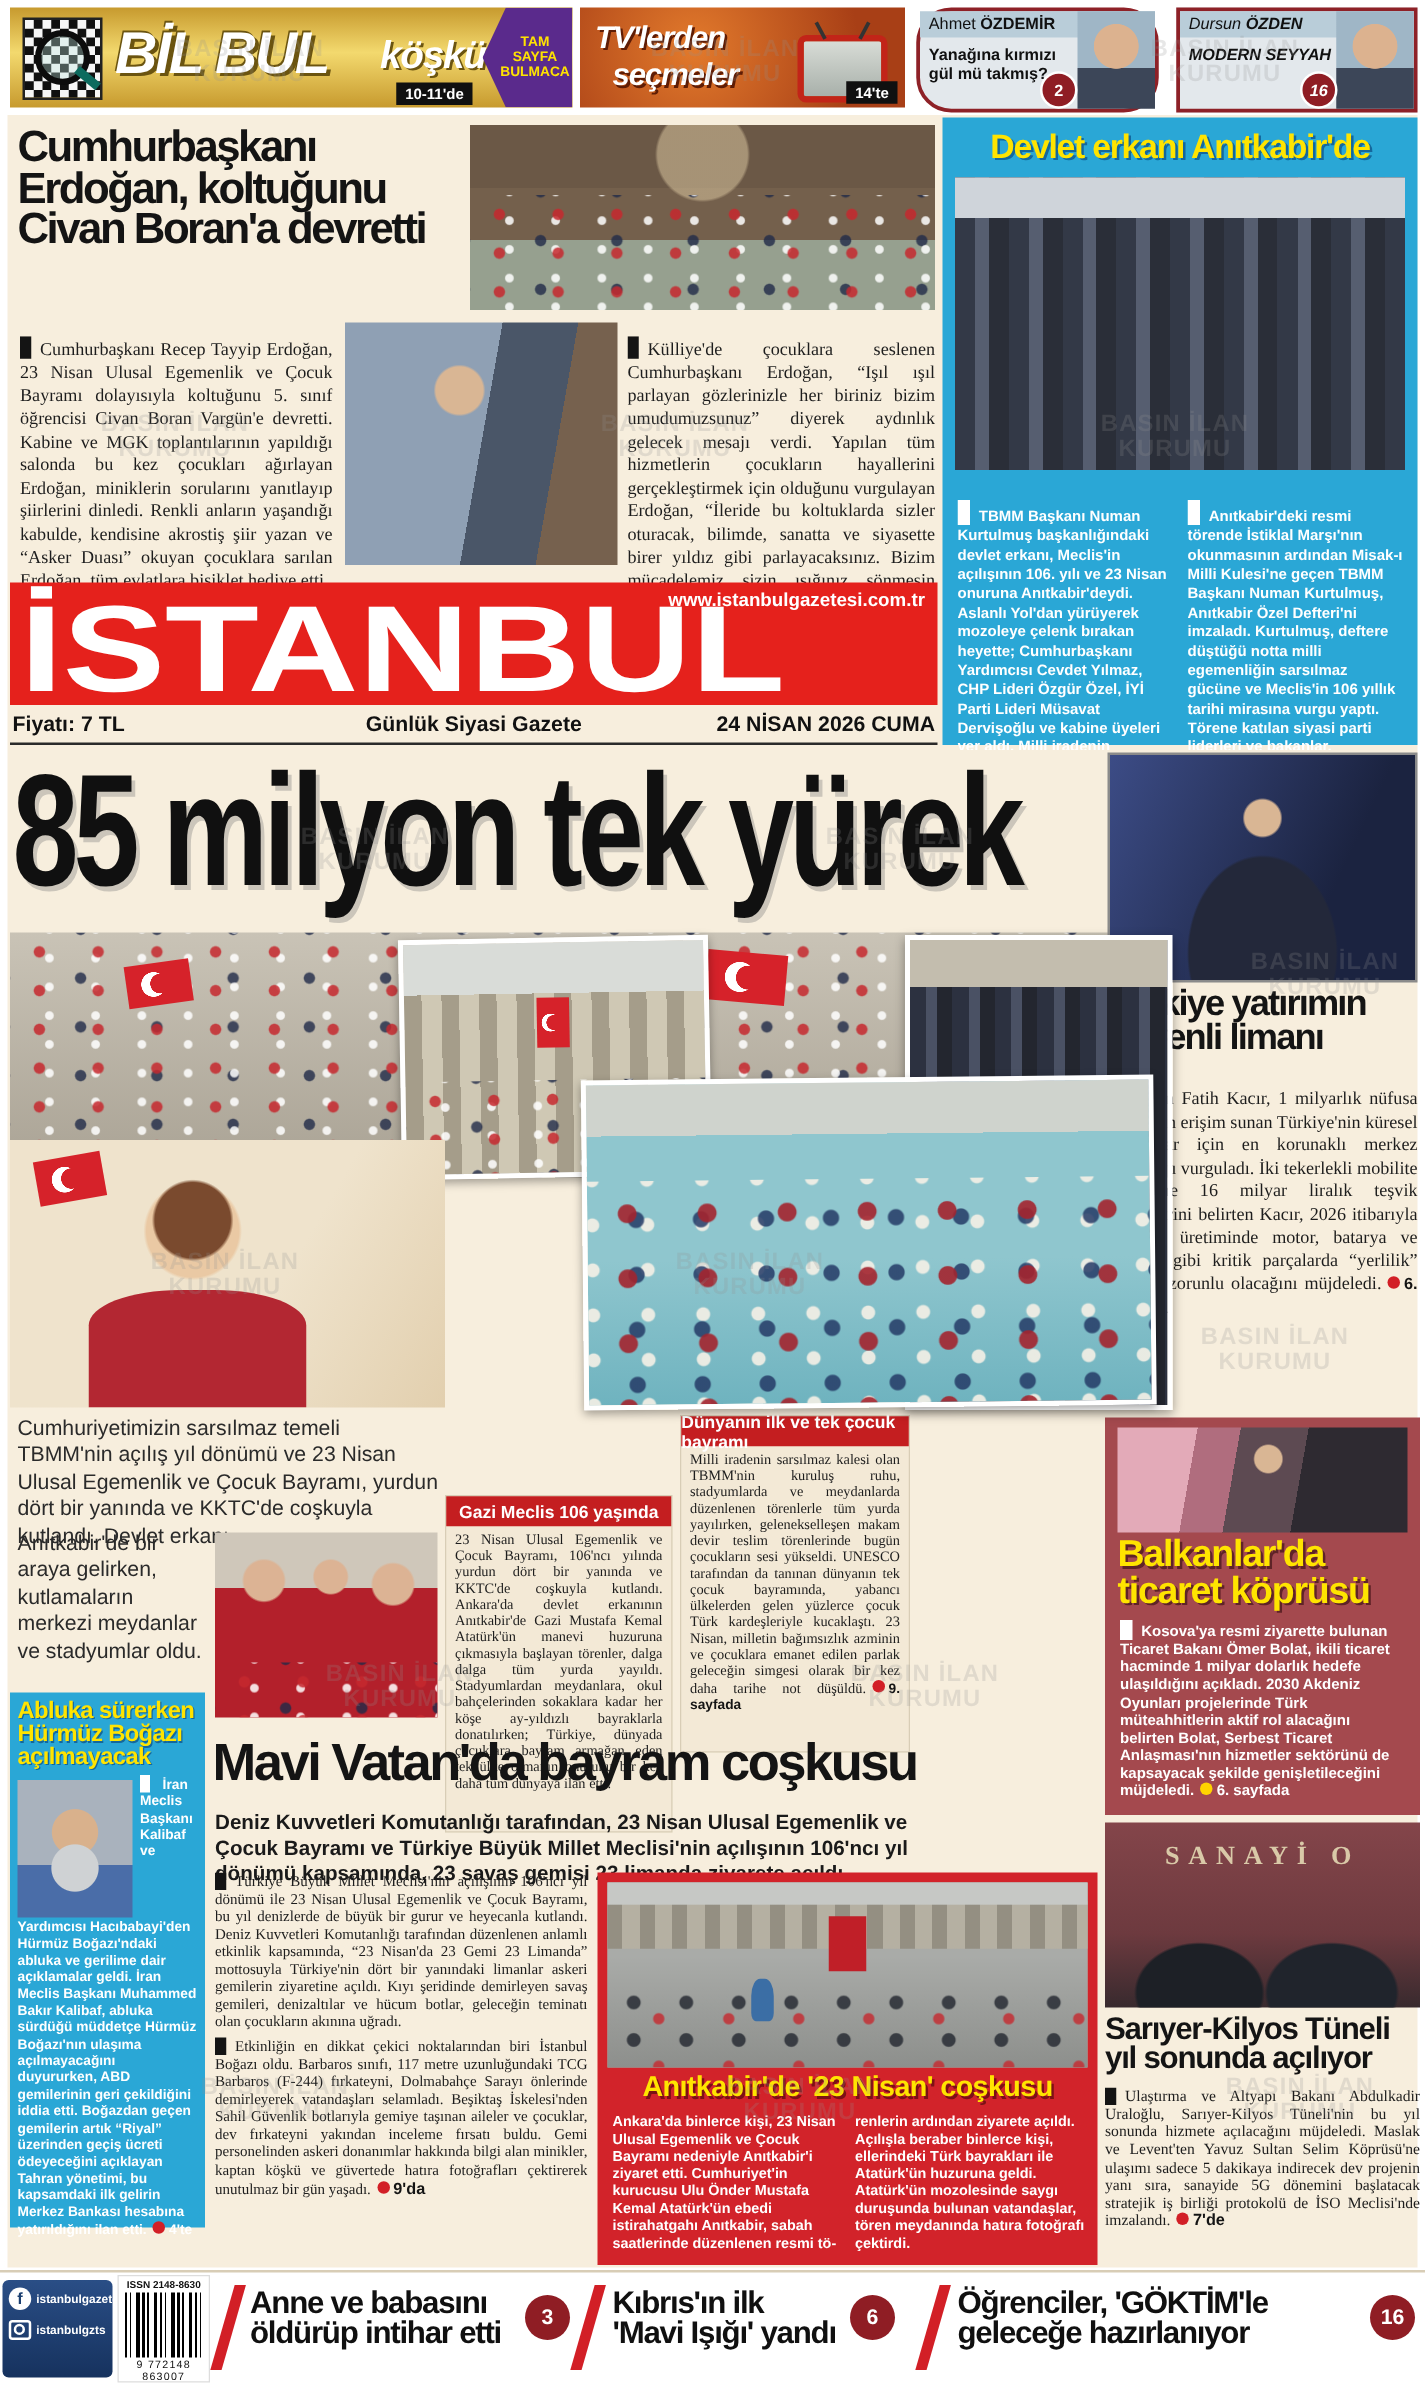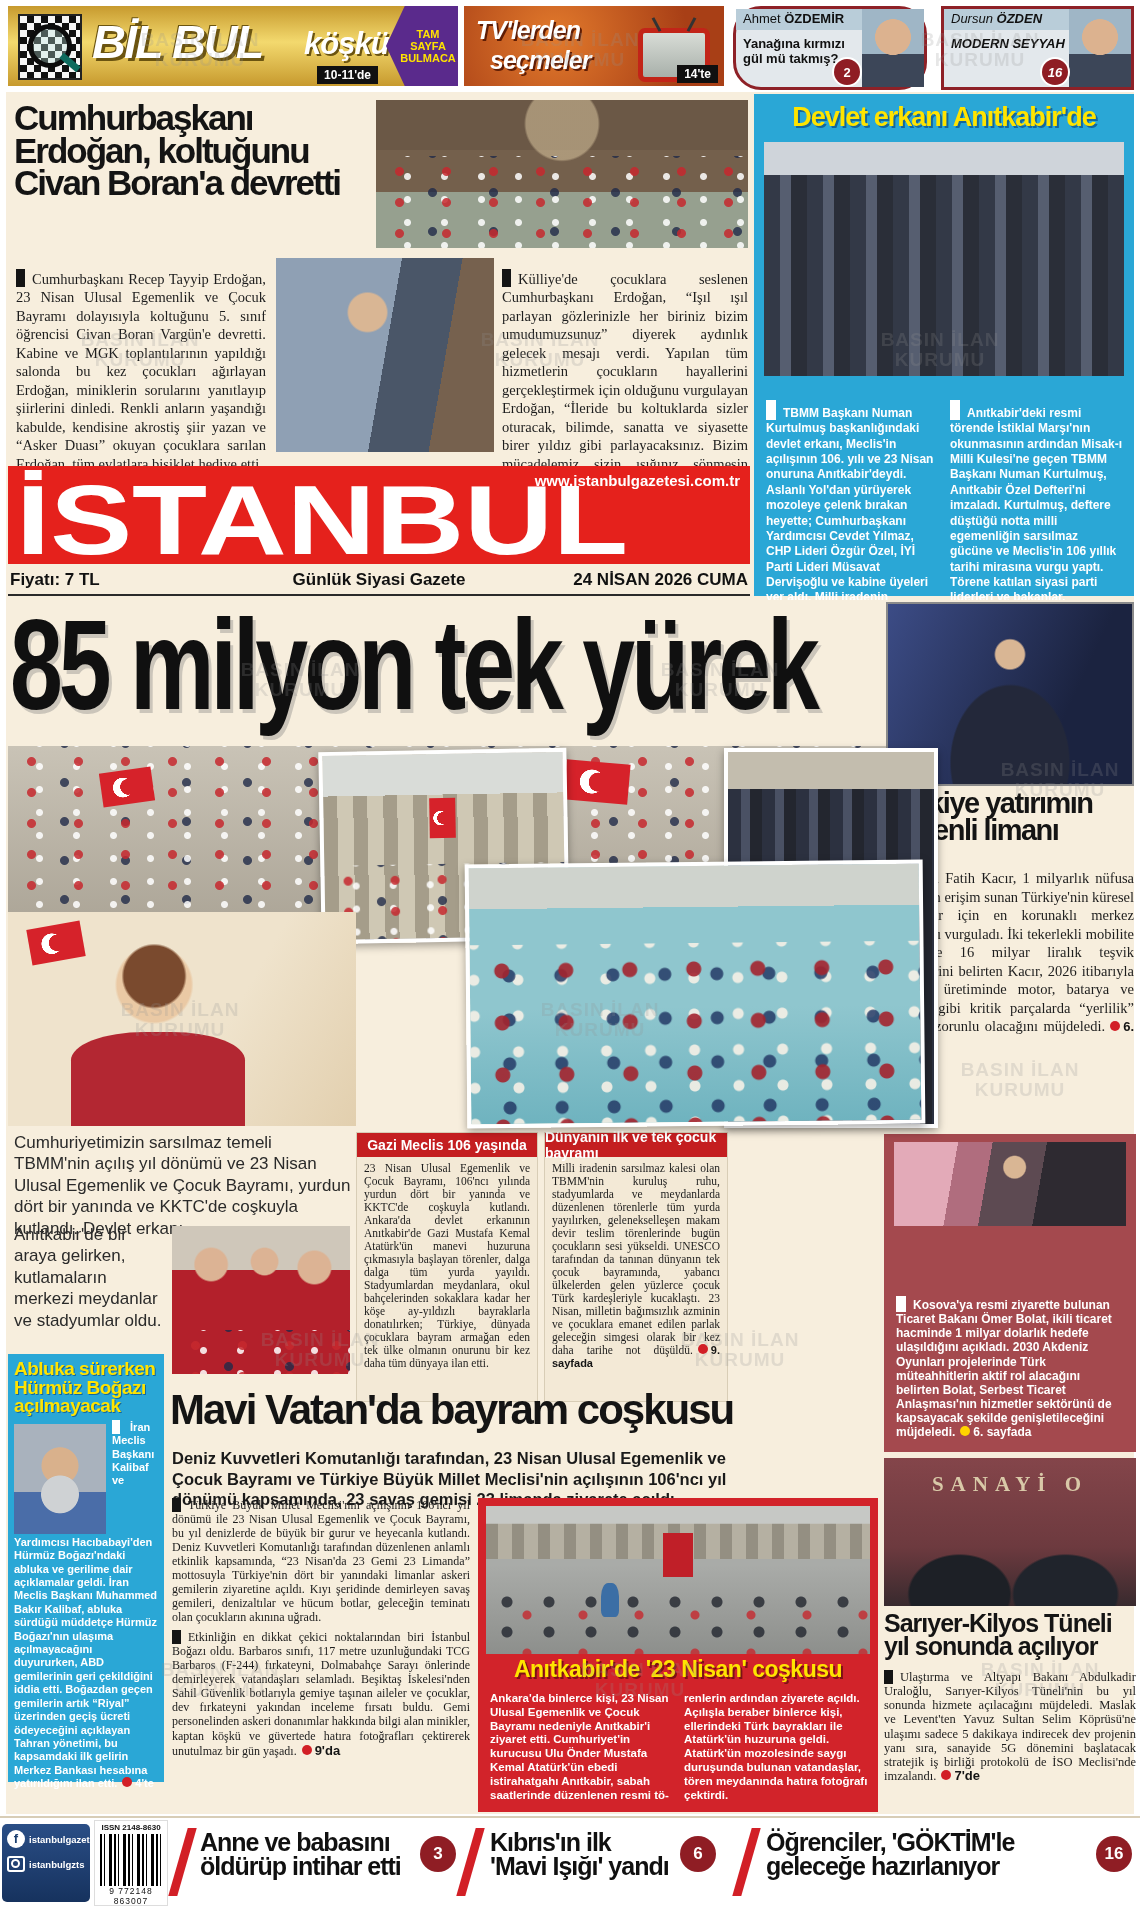"Gazi Meclis 106 yaşında" #gazi { top: 1132px -> 1196px }
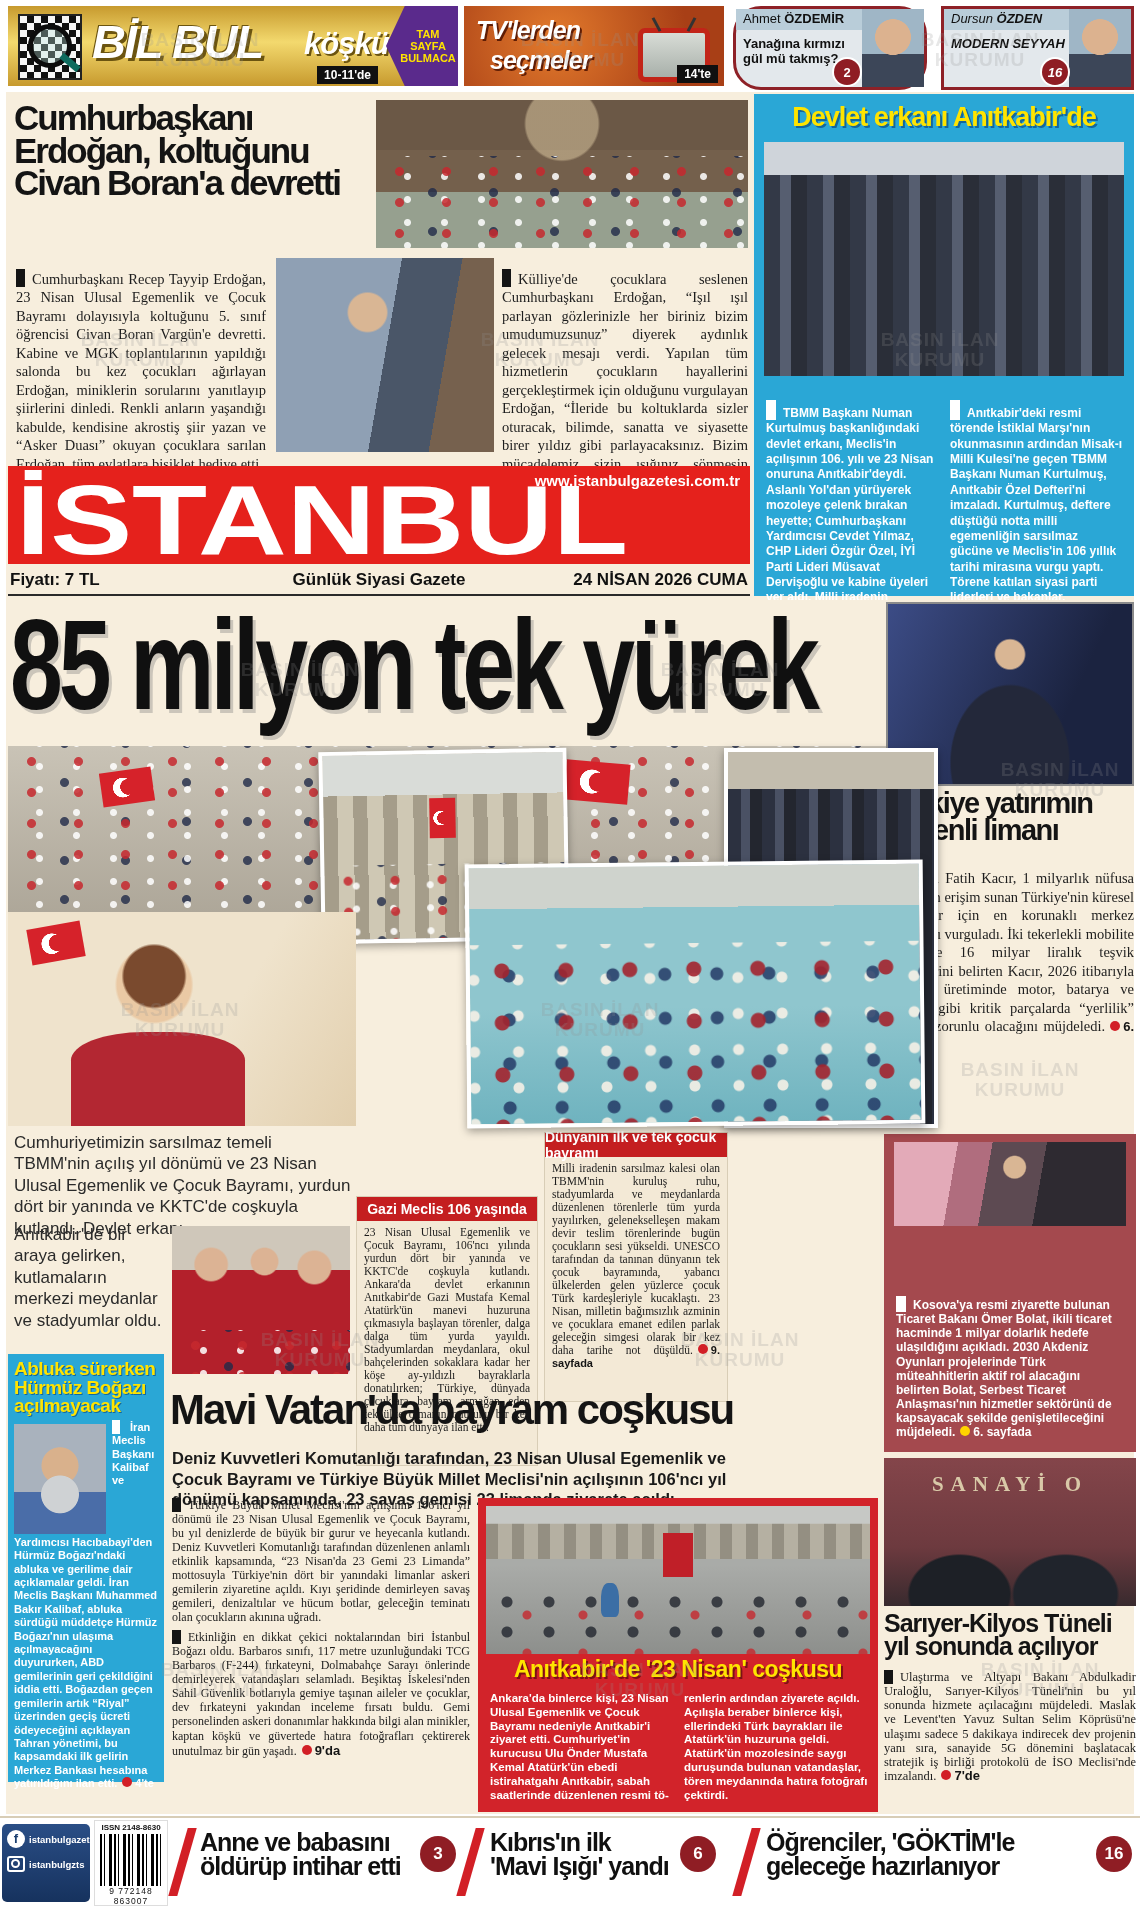"Balkanlar'da ticaret köprüsü" div { html: none -> <div>Balkanlar'da ticaret köprüsü</div> }
